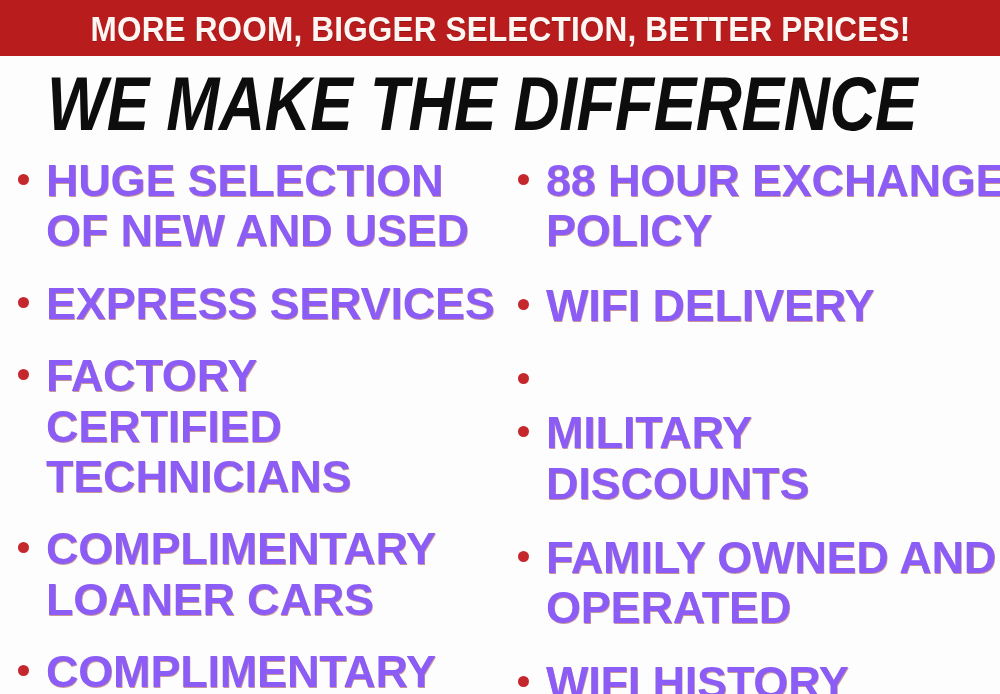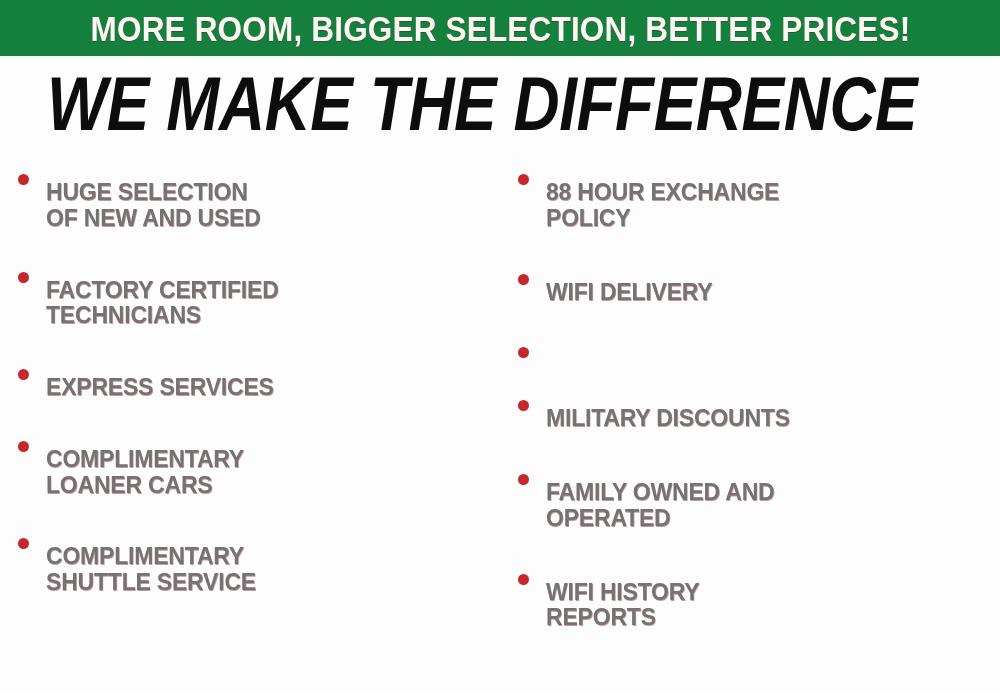"MORE ROOM, BIGGER SELECTION, BETTER" .banner { background: #15803d -> #b91c1c }
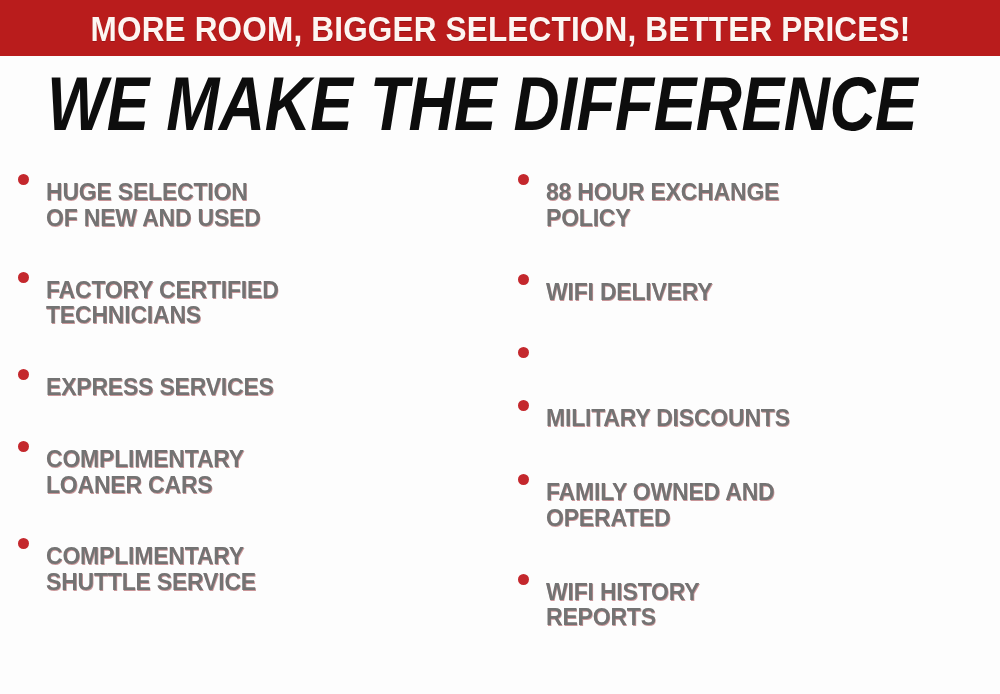"HUGE SELECTION" .bullet-text { color: #737373 -> #8b5cf6; font-size: 23px -> 45px; margin-top: 24px -> none }
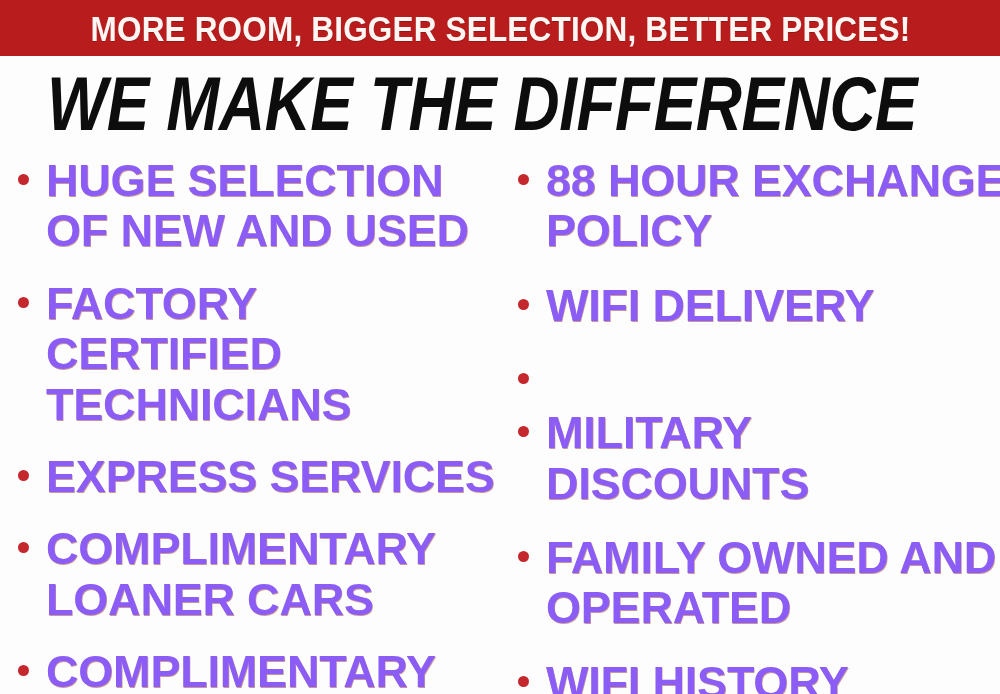"FACTORY CERTIFIED" div.bullet-item { order: before "EXPRESS SERVICES" -> after "EXPRESS SERVICES" }
